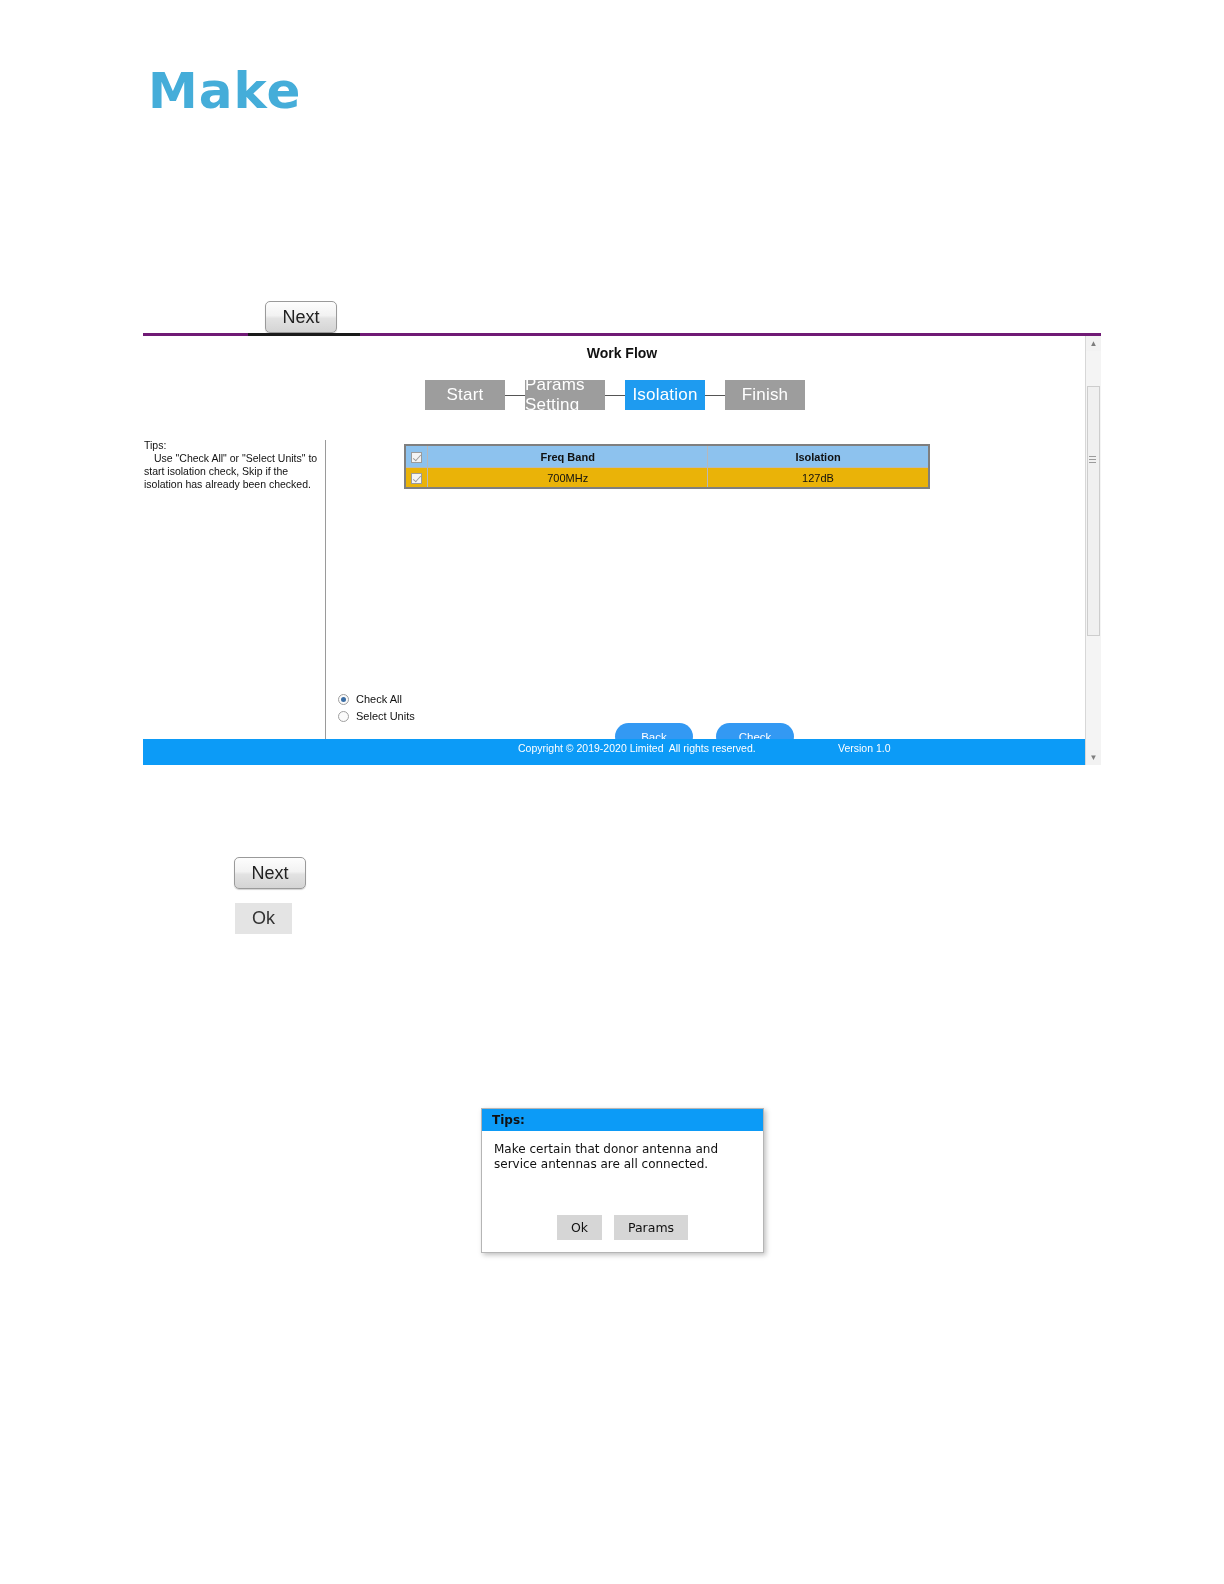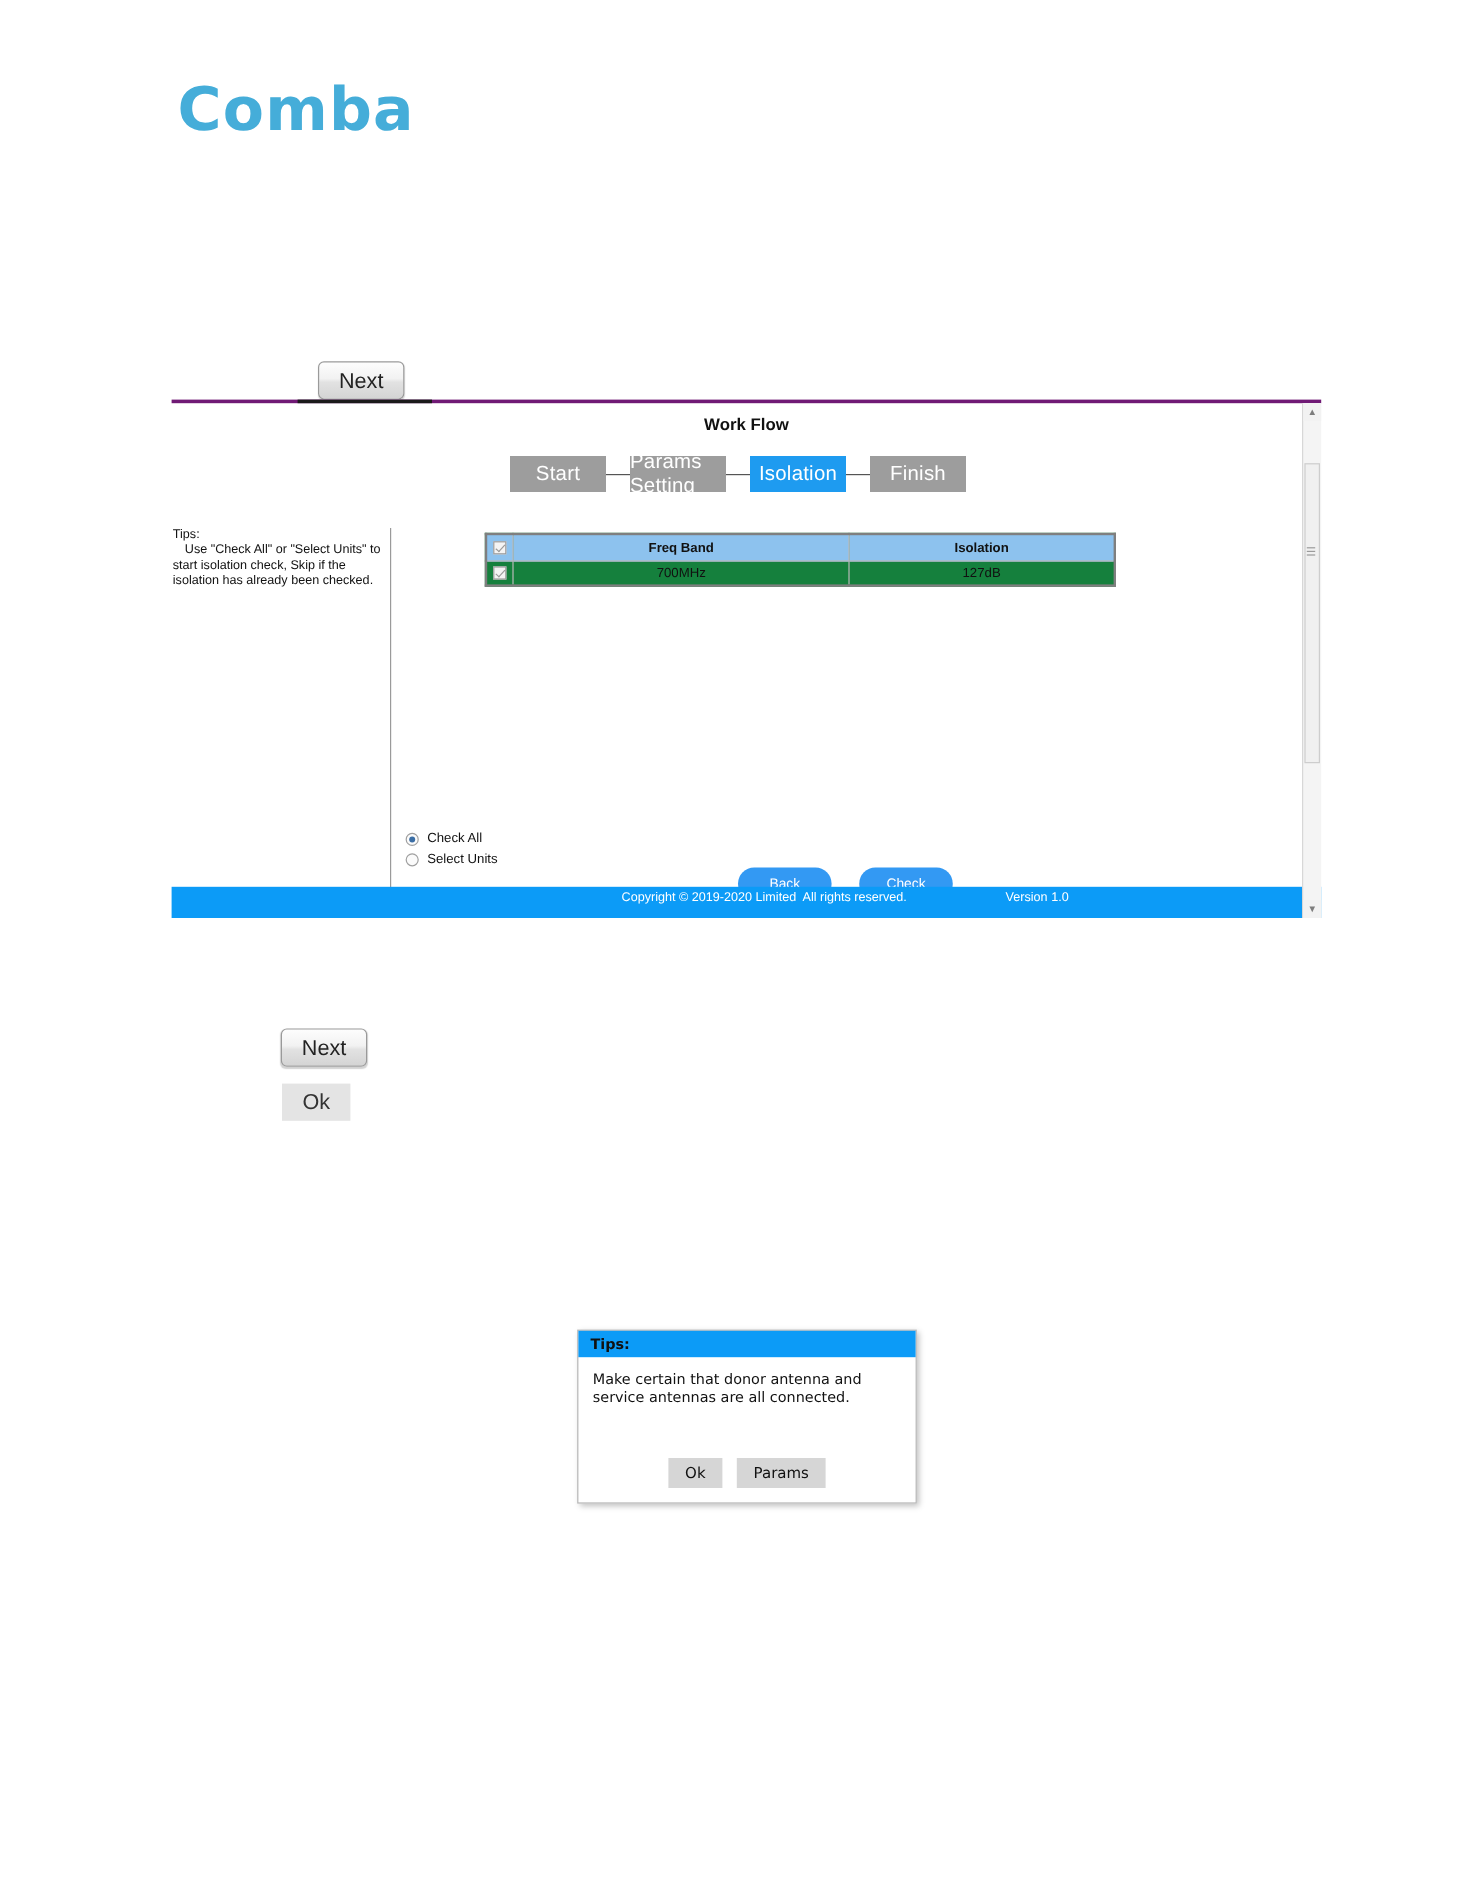"Comba" div.logo { text: Comba -> Make }
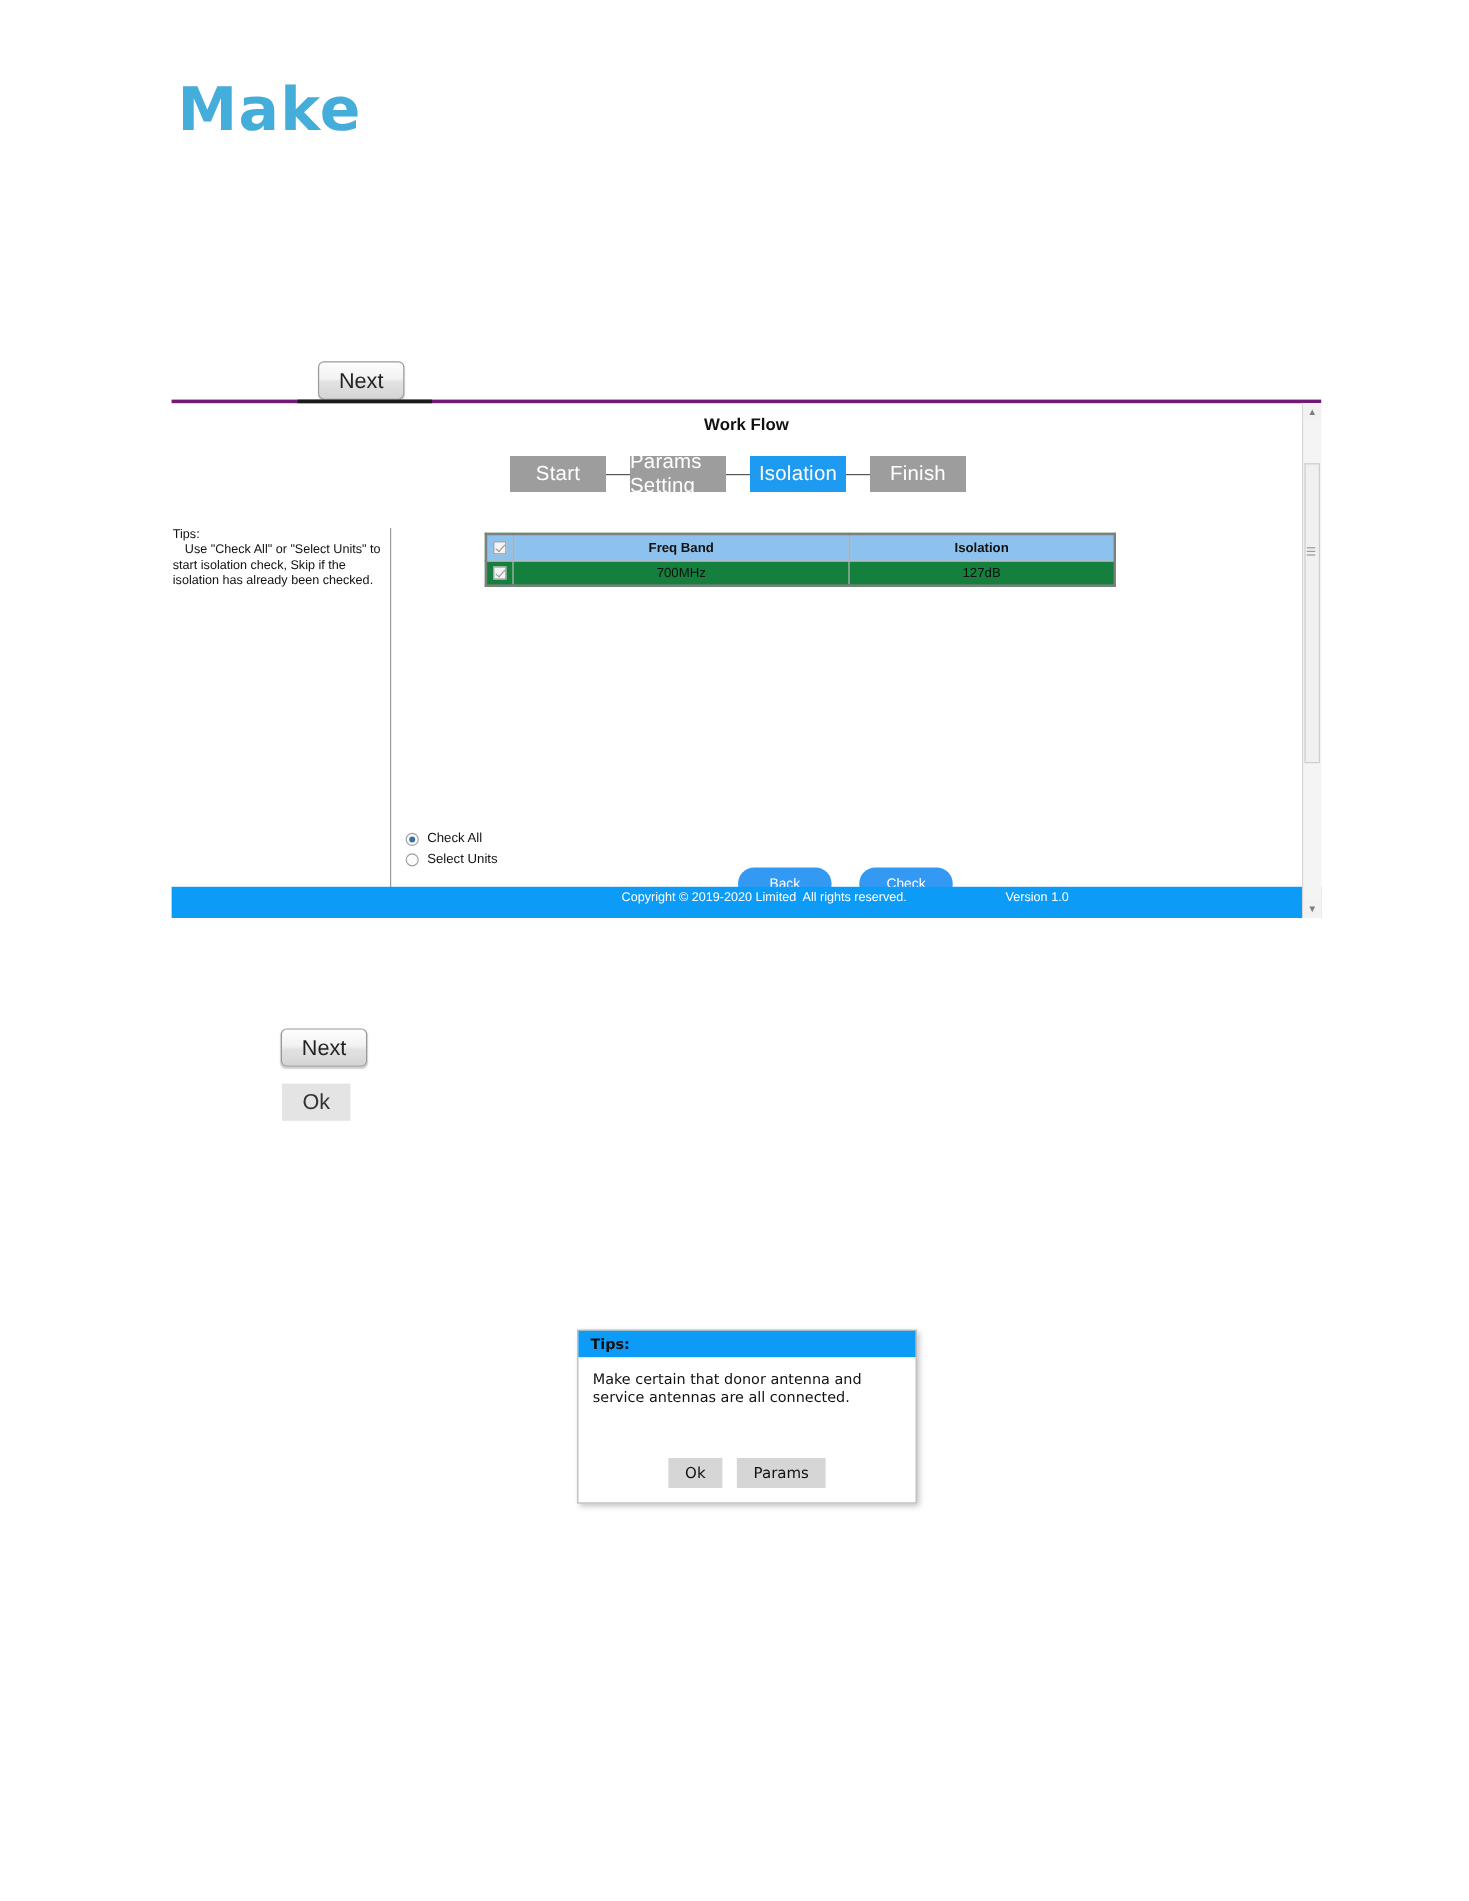"Freq Band" .data-table { background: #15803d -> #eab308 }
